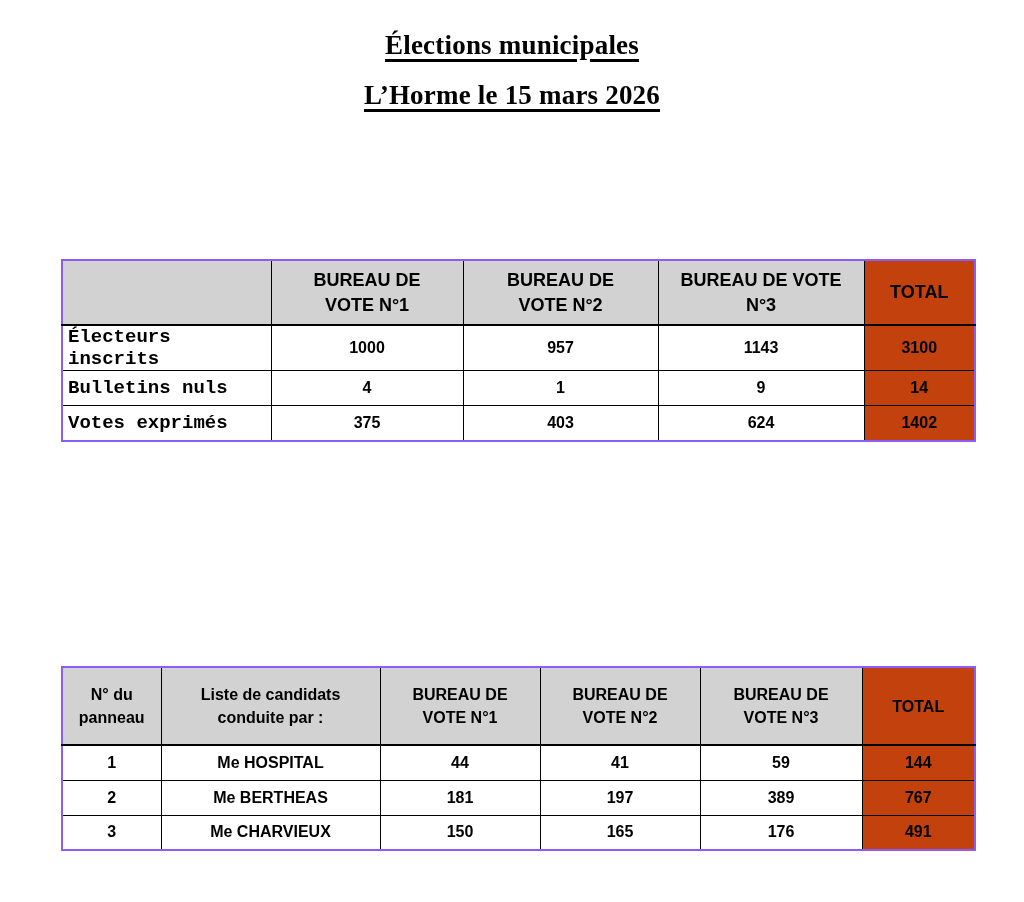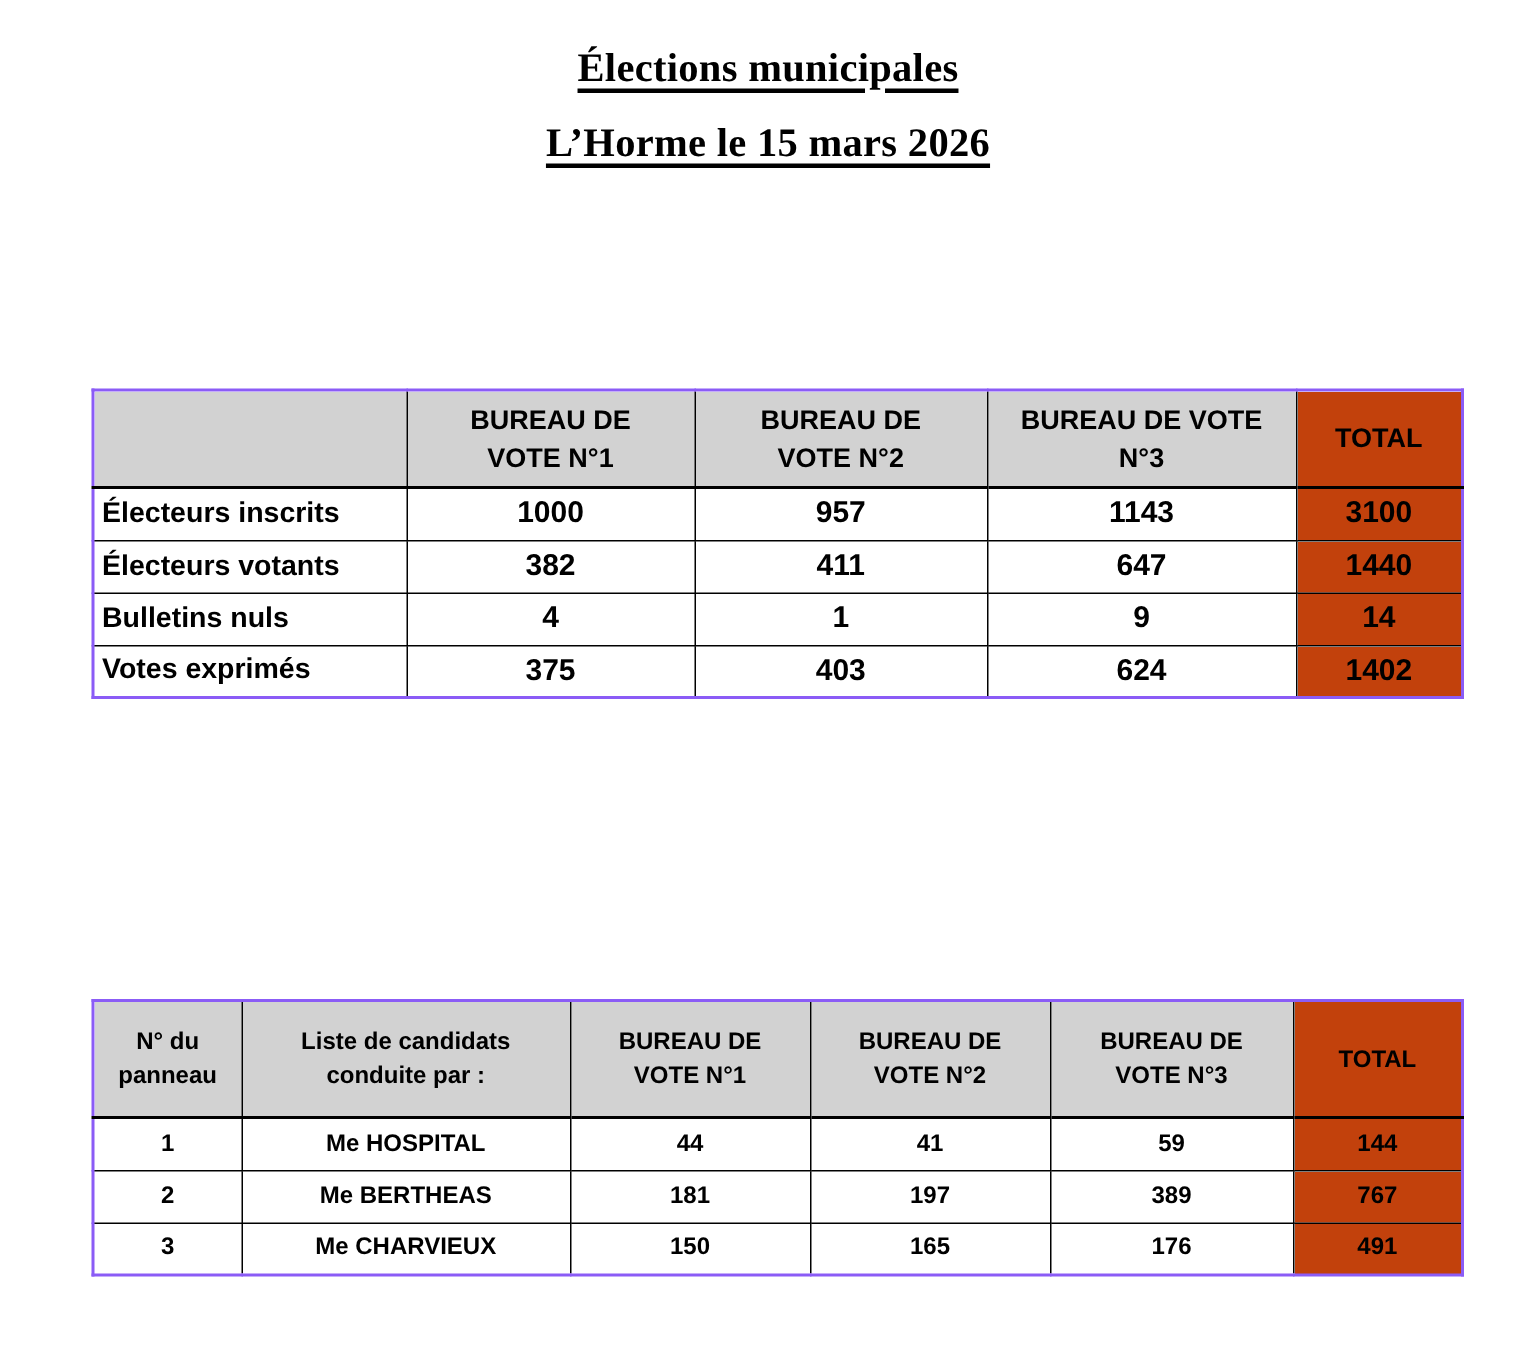"Électeurs inscrits" .t1 td.label { font-family: Liberation Sans, sans-serif -> Liberation Mono, monospace }
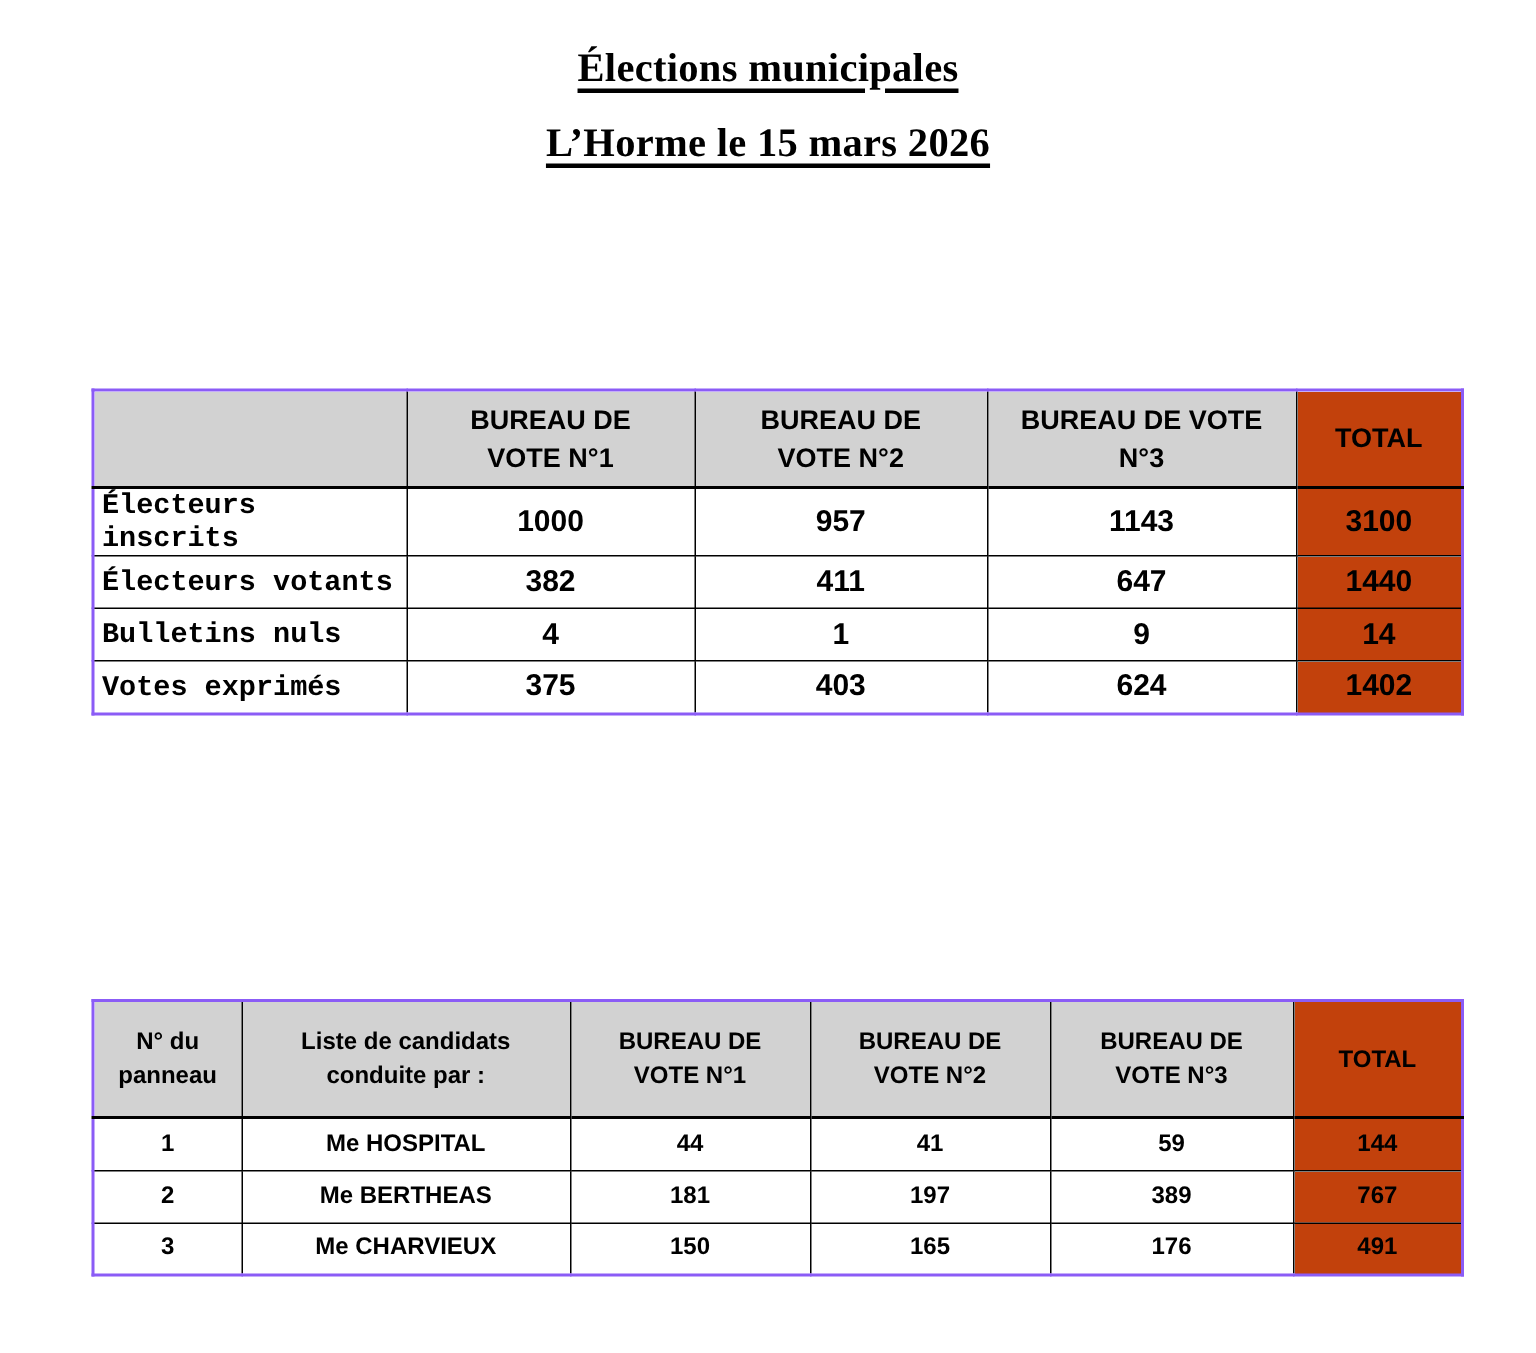"1000" .t1 td.num { font-size: 20px -> 16px }
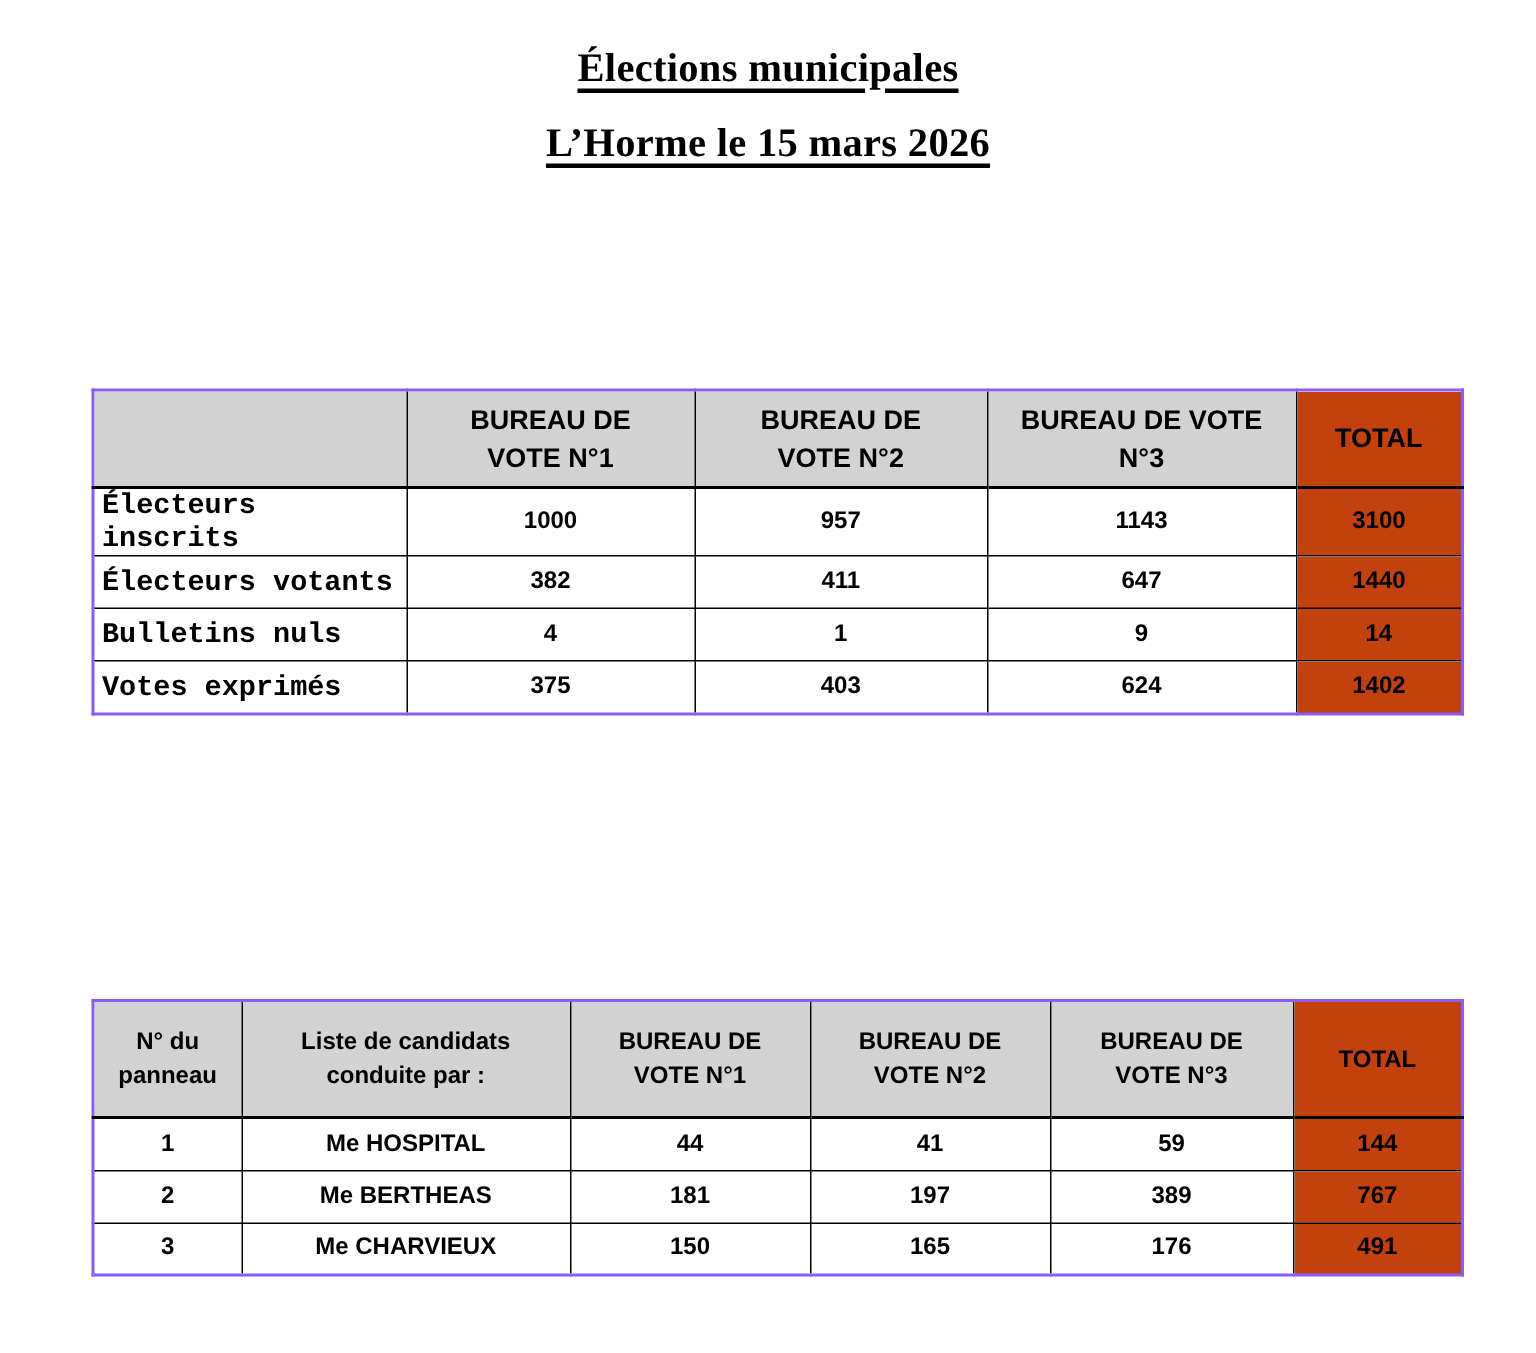"Électeurs votants" tr { html: <tr> <td>Électeurs votants</td> <td>382</td> <td>411</td> <td>647</td> <td>1440</td> </tr> -> none }
